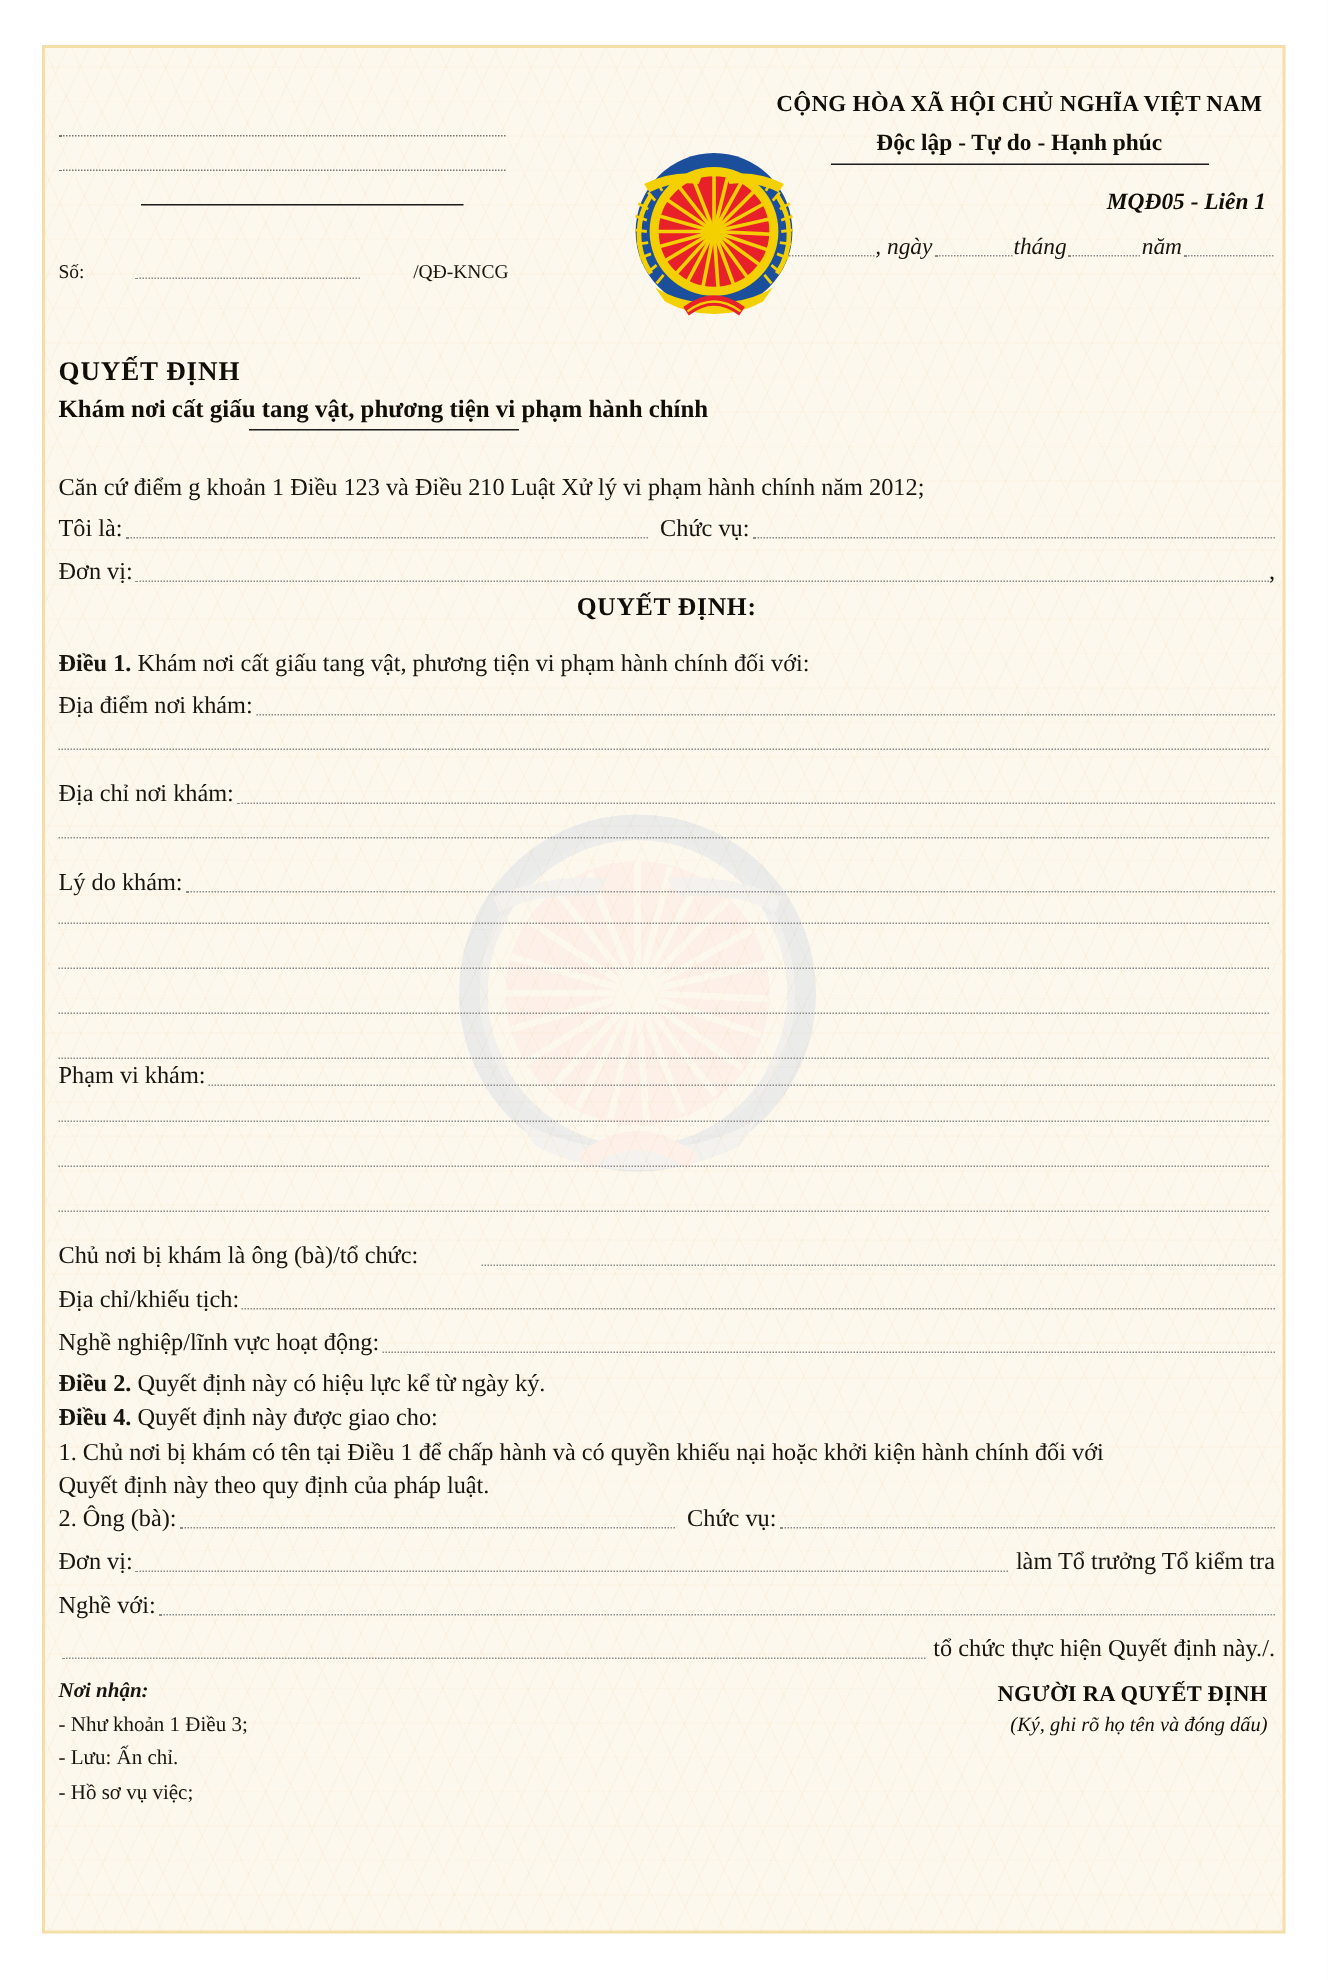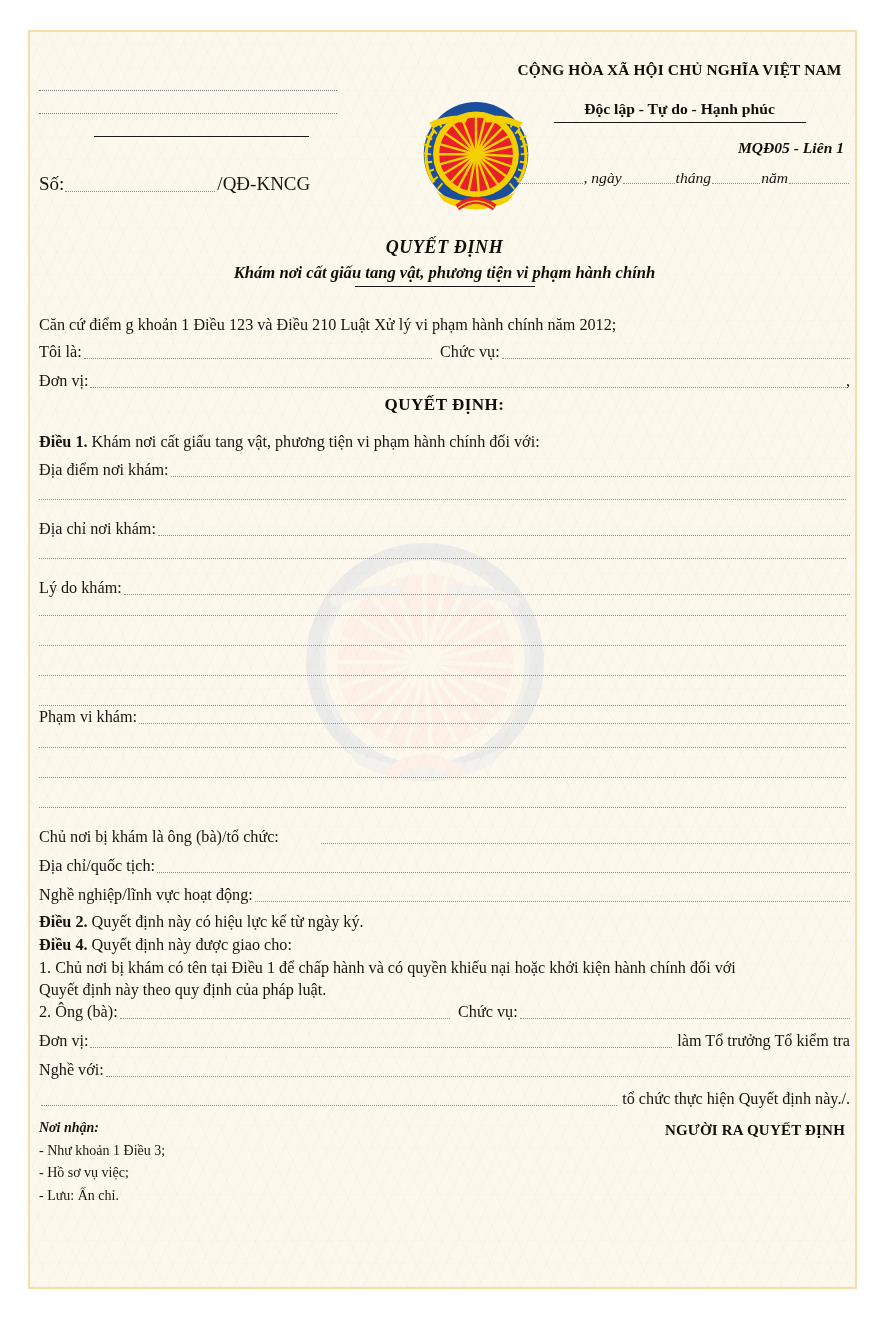"Độc lập - Tự do" .motto { margin-top: 19px -> 6px }
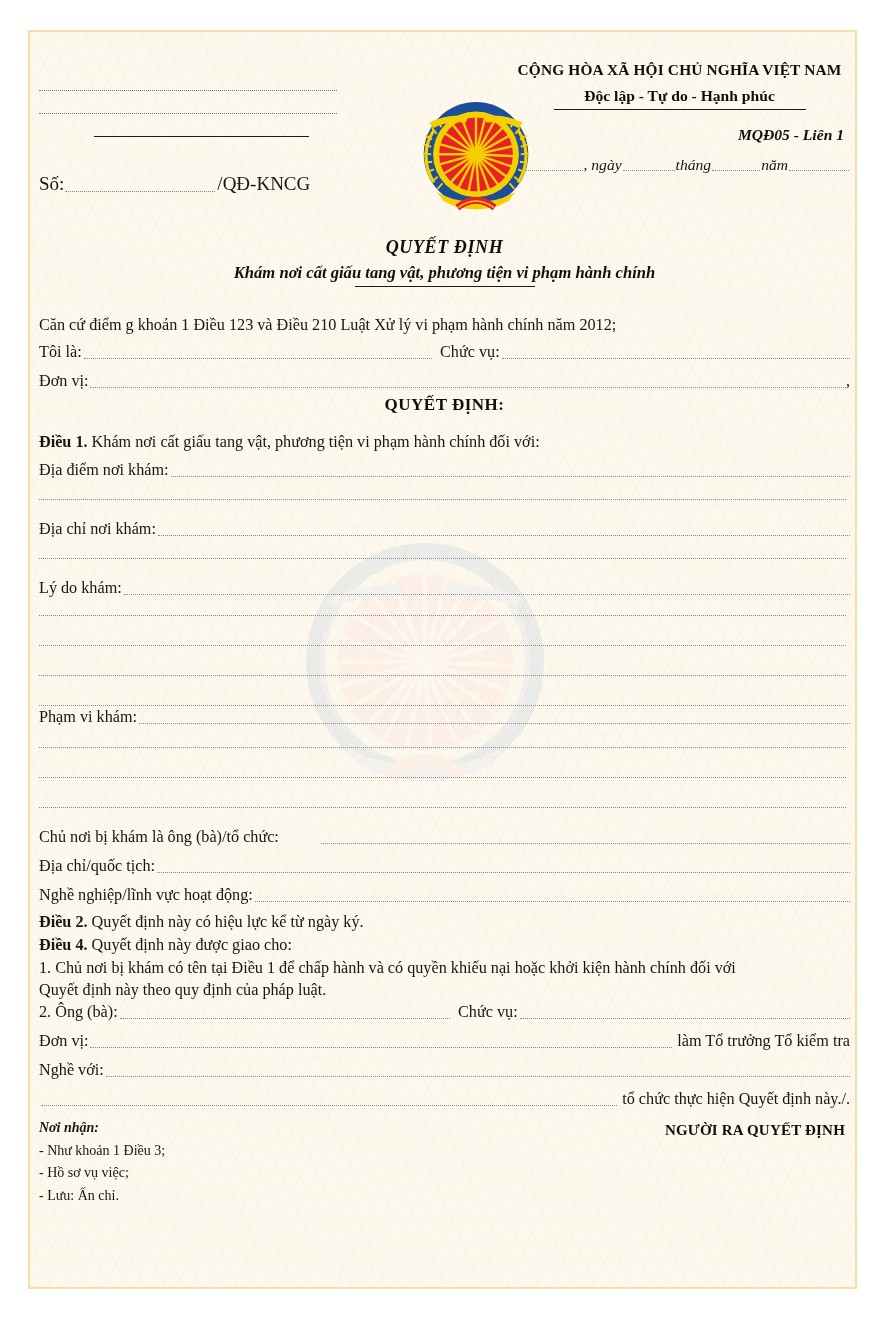"Số:" .so-row { font-size: 19px -> 13px; justify-content: none -> space-between }
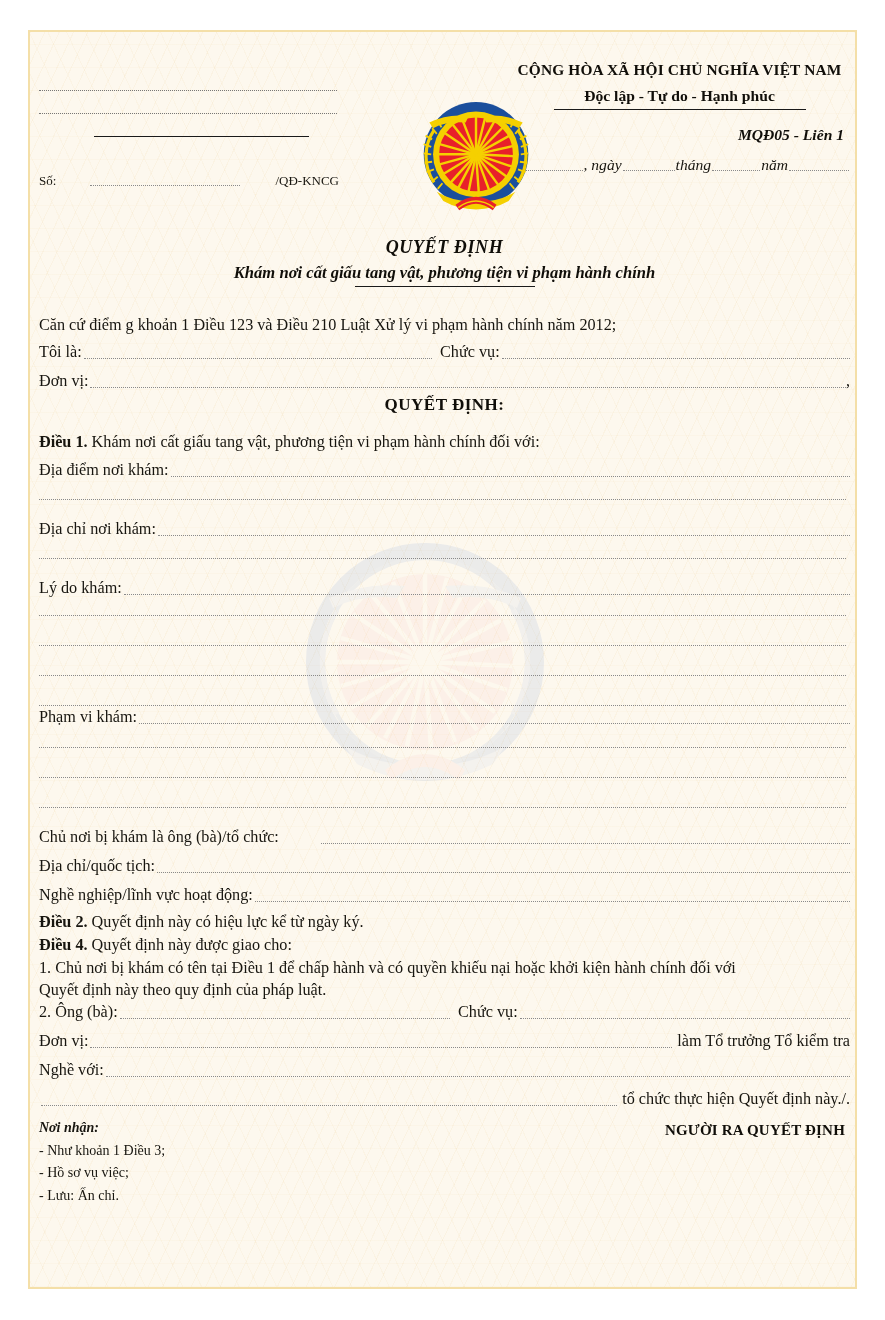"QUYẾT ĐỊNH" .title-wrap { font-style: italic -> none; text-align: center -> left }
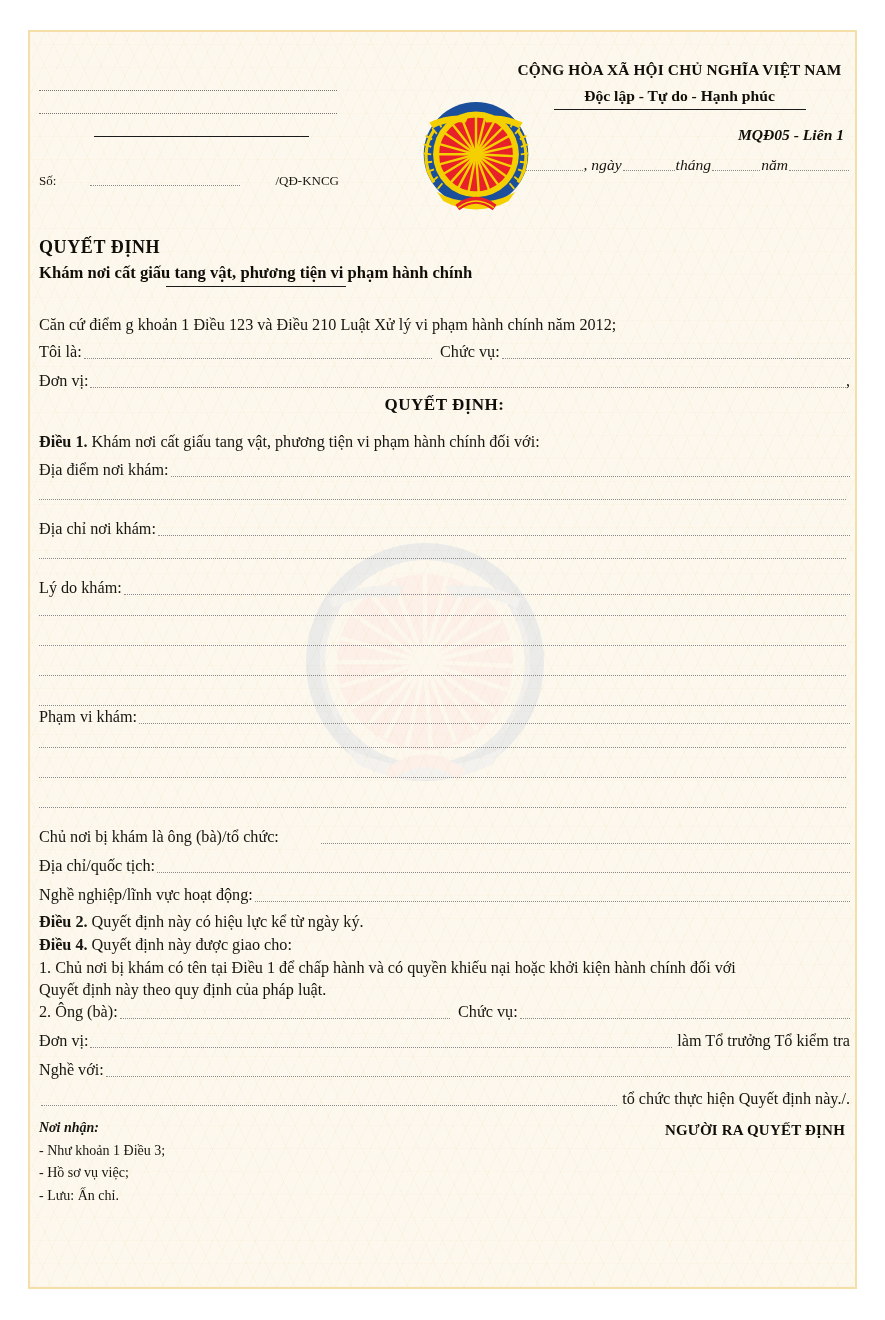"Địa chỉ/quốc tịch:" span.lbl { text: chỉ/quốc -> chỉ/khiếu }
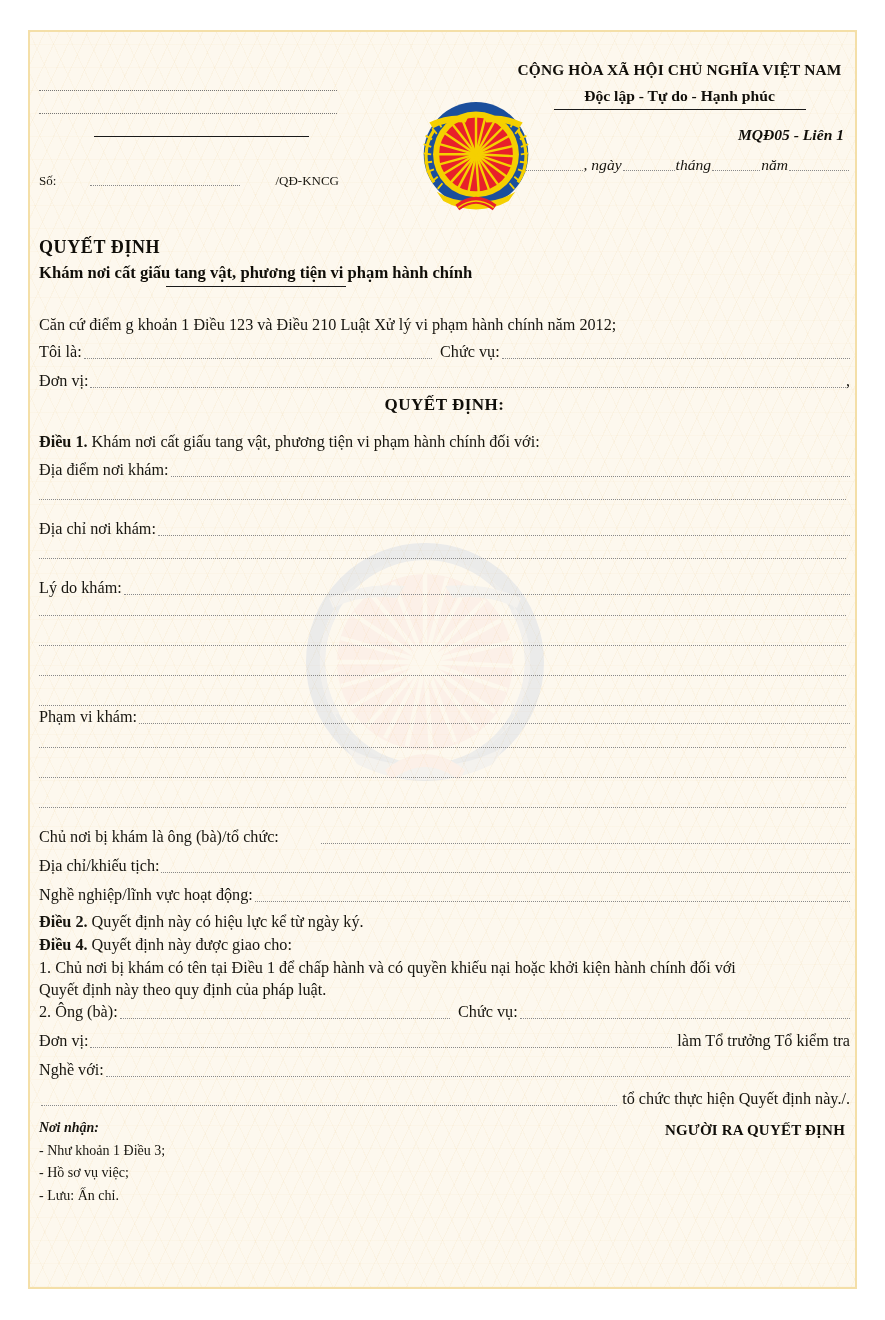"(Ký, ghi rõ họ tên" div.fr-sub { html: none -> <div>(Ký, ghi rõ họ tên và đóng dấu)</div> }
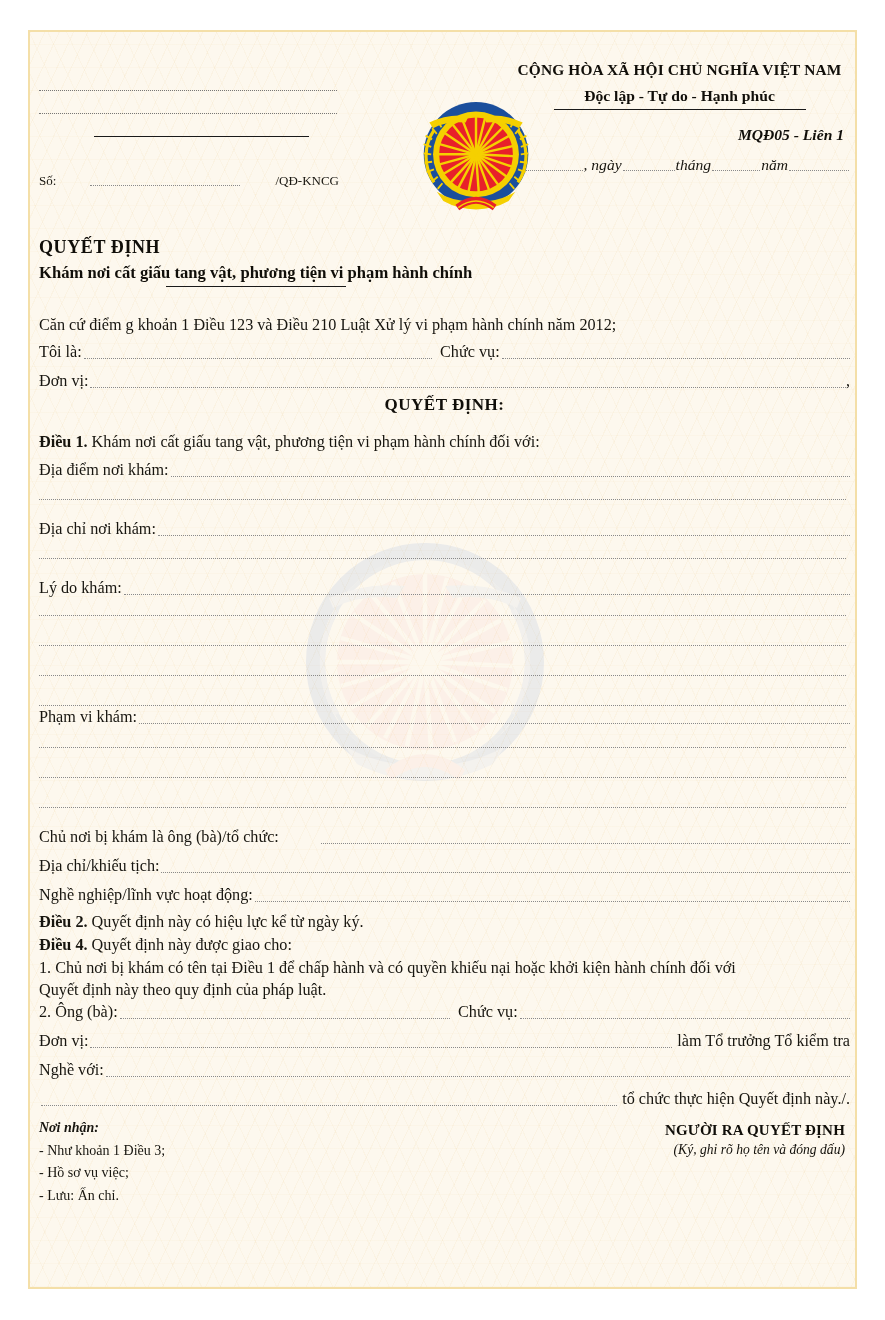"- Hồ sơ vụ việc;" div.fl-item { order: before "- Lưu: Ấn chỉ." -> after "- Lưu: Ấn chỉ." }
